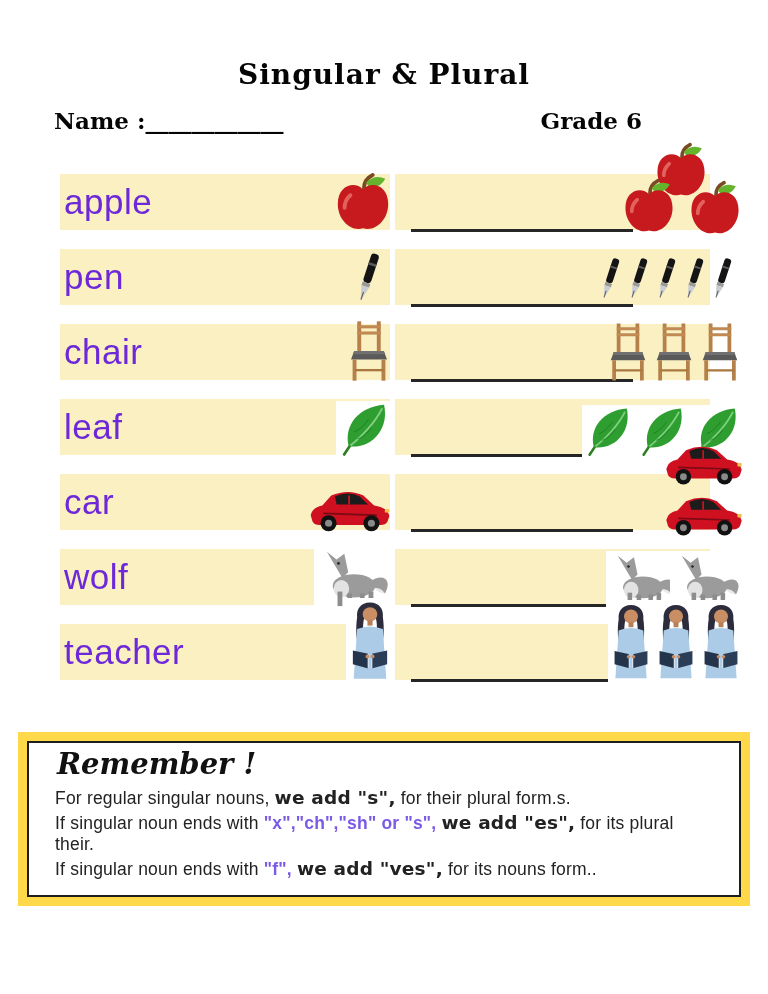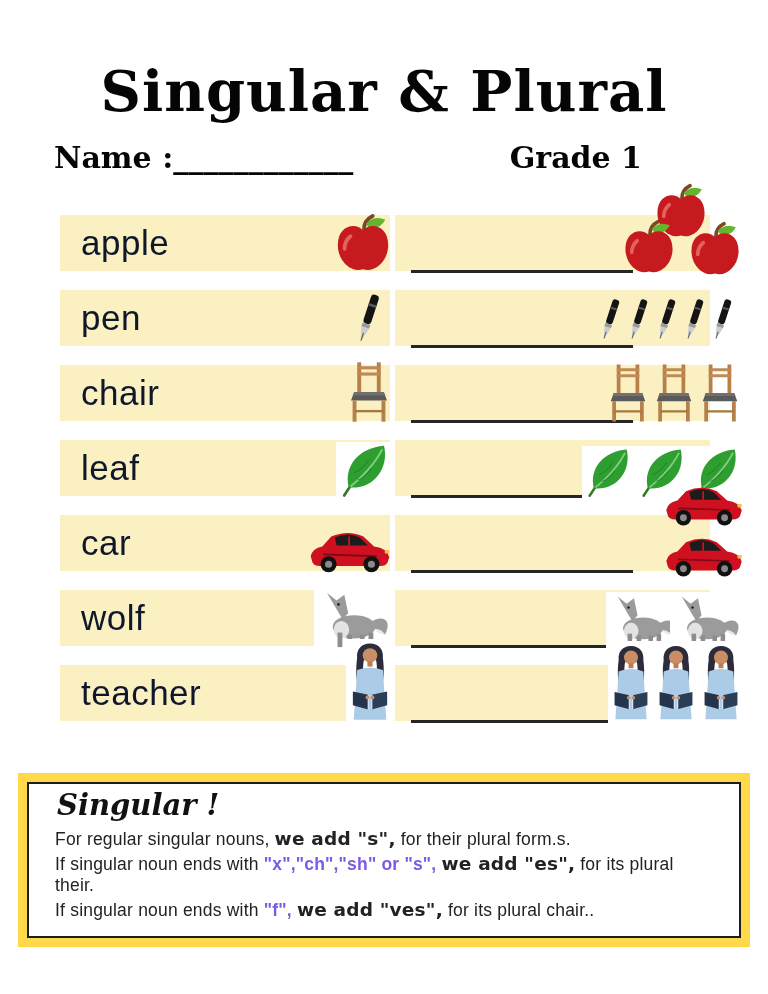"Singular & Plural" .title { font-size: 56px -> 28px }
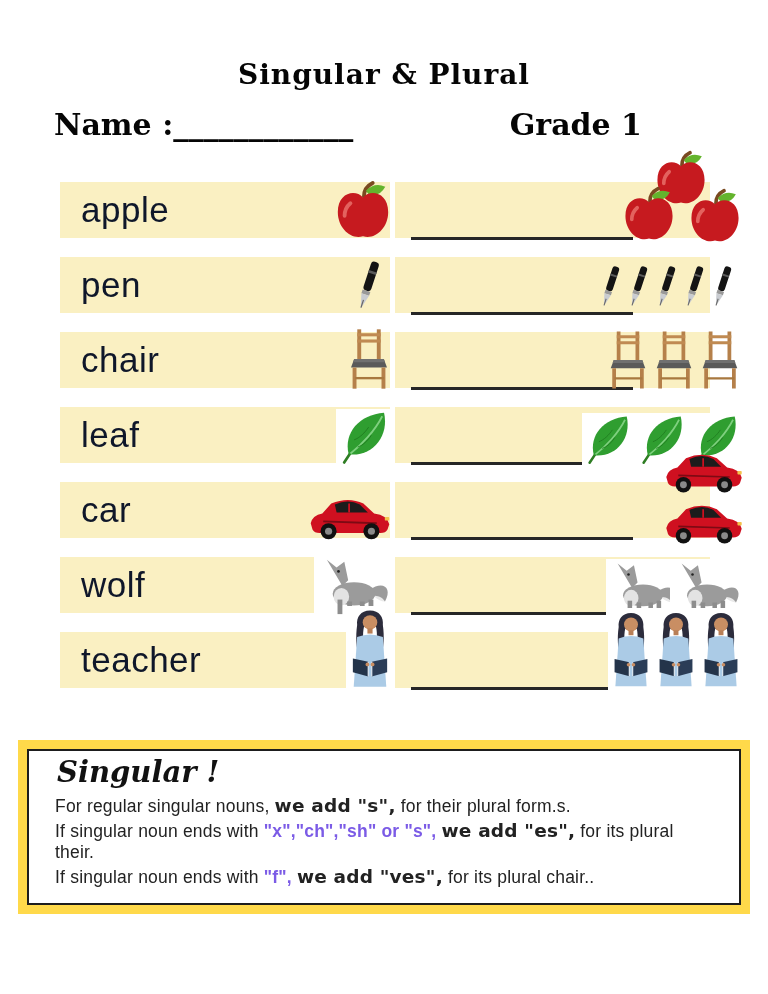"Name :____________" .head-row { font-size: 30px -> 23px }
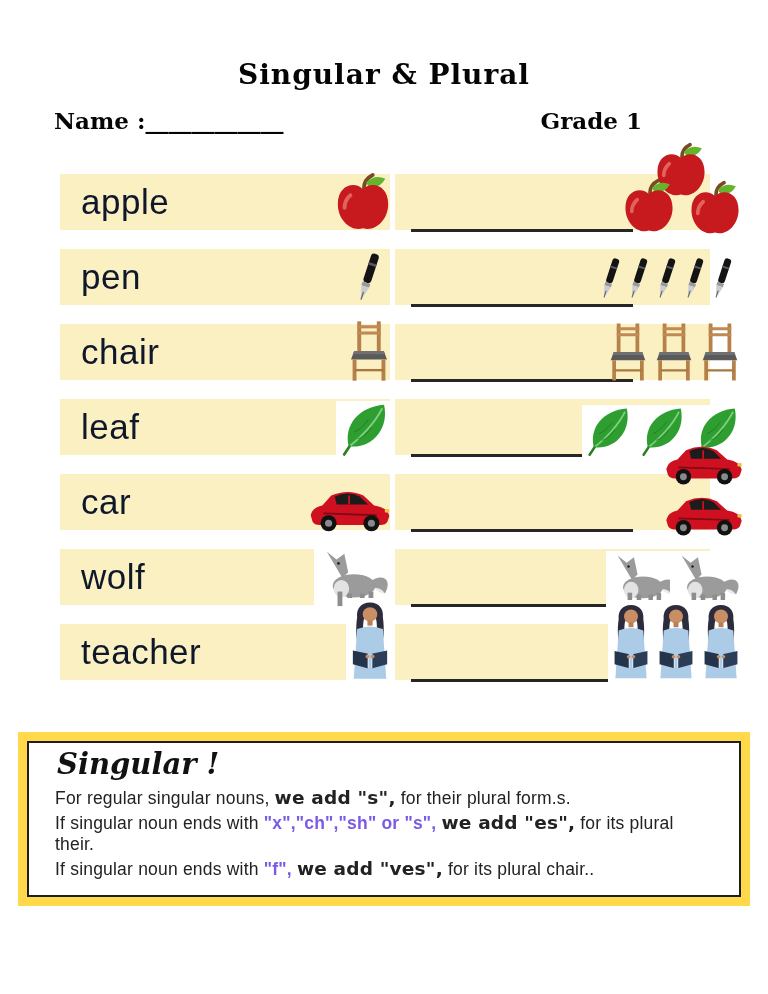"Grade 1" div { text: 1 -> 6 }
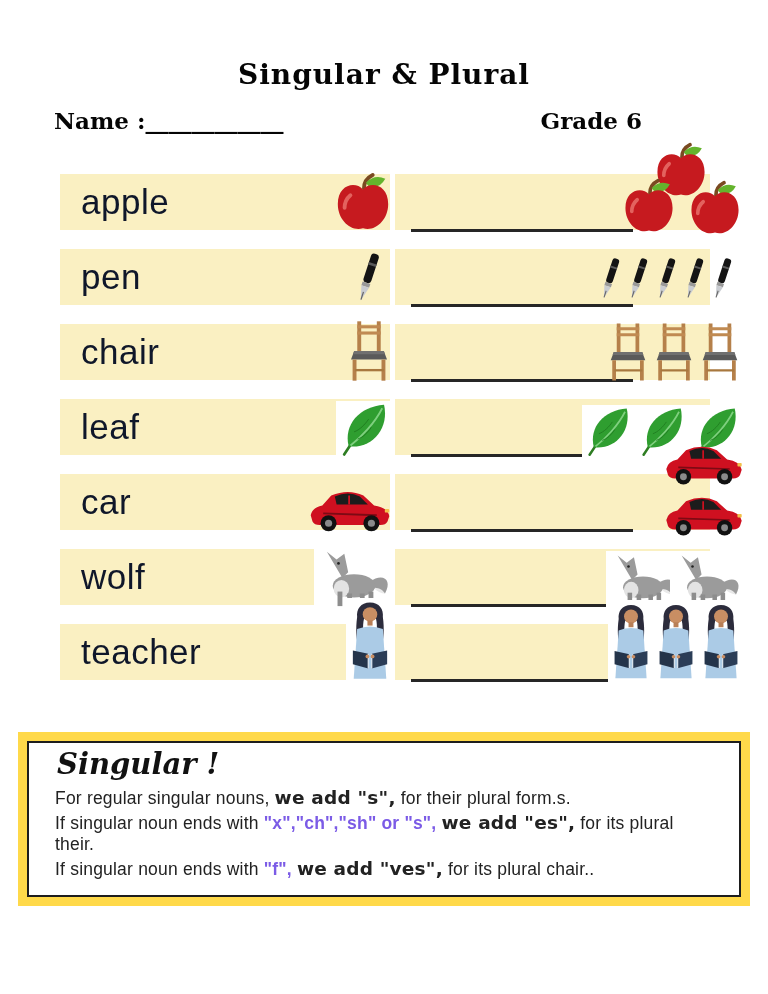"apple" .word { color: #0f172a -> #6d28d9; padding-left: 21px -> 4px }
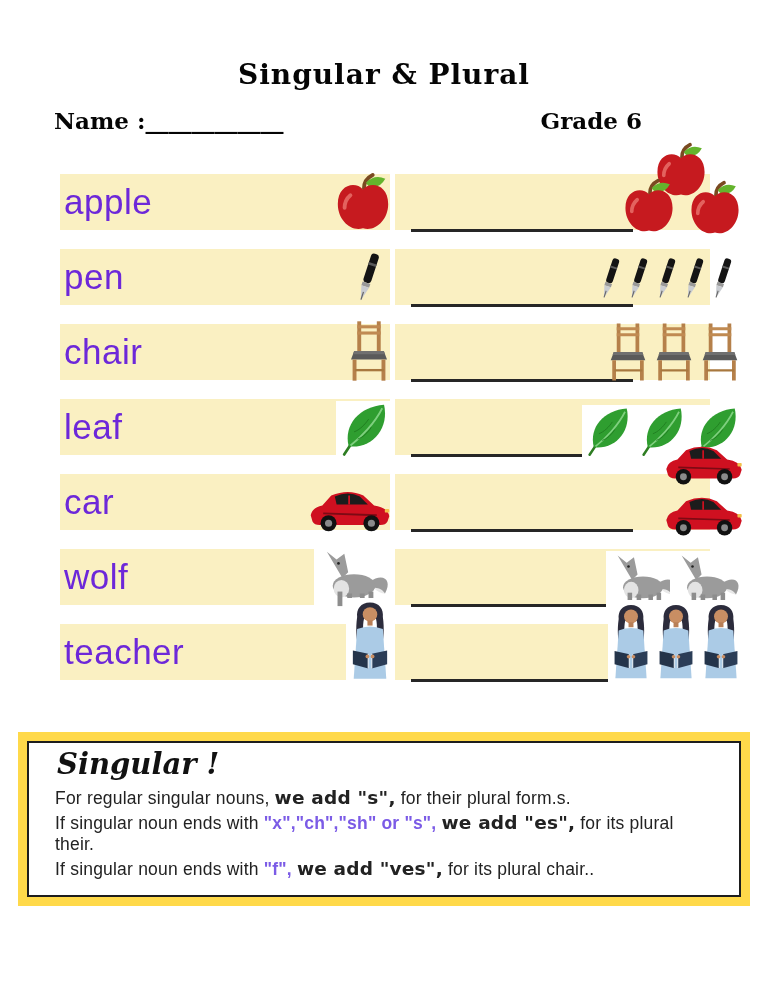"Singular !" div.rem-head { text: Singular -> Remember }
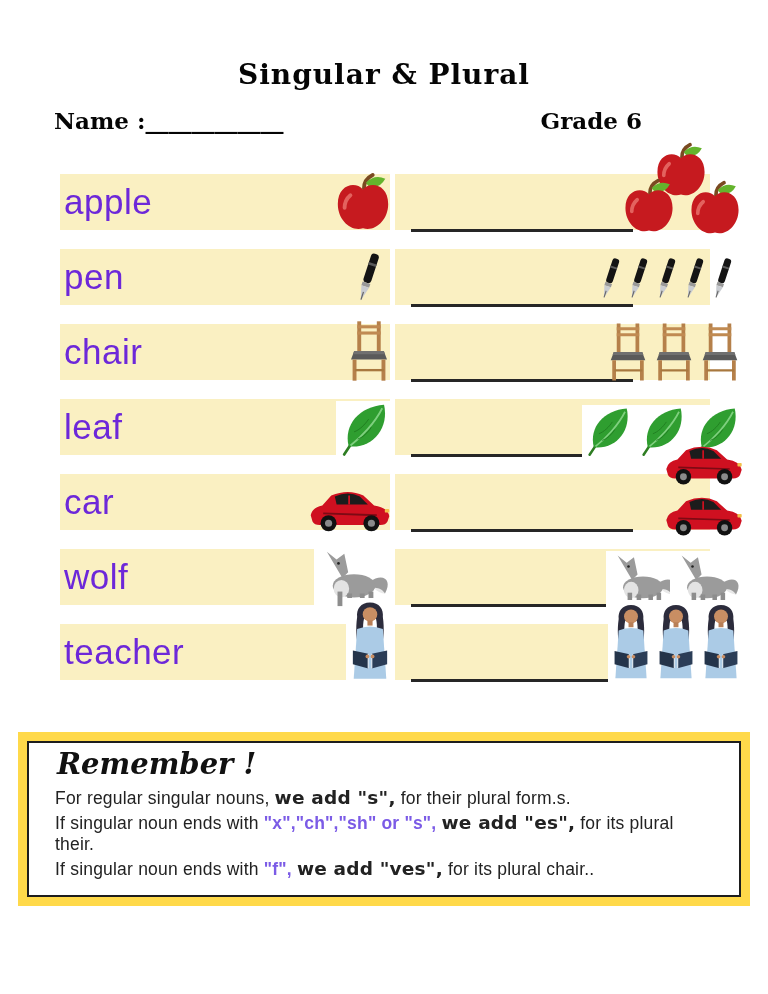"for its plural chair.." span.seg-normal { text: plural chair -> nouns form }
